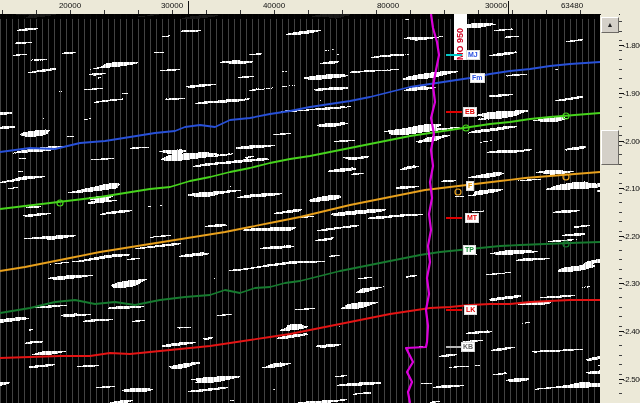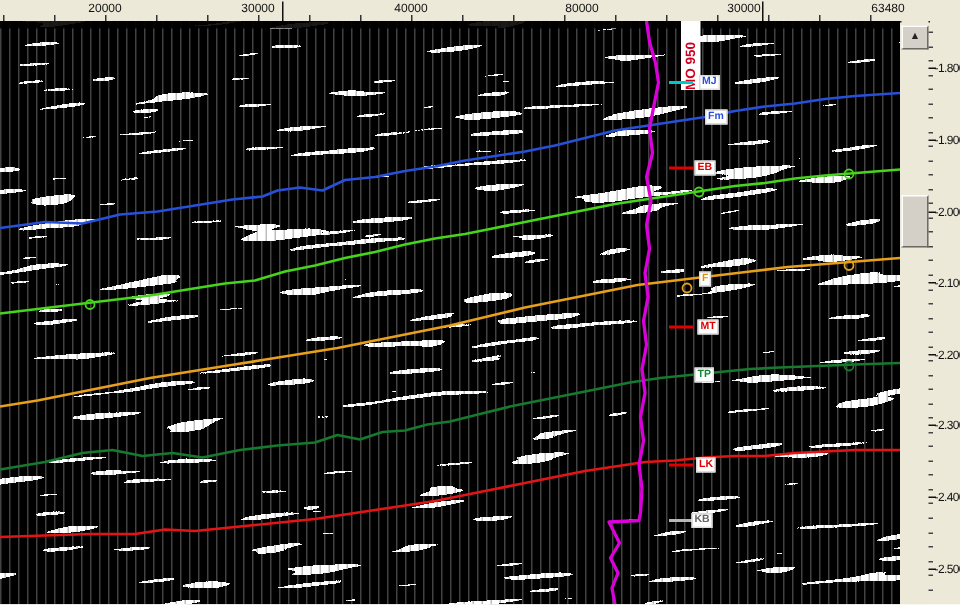"63480" div.top-label { left: 592px -> 572px }
